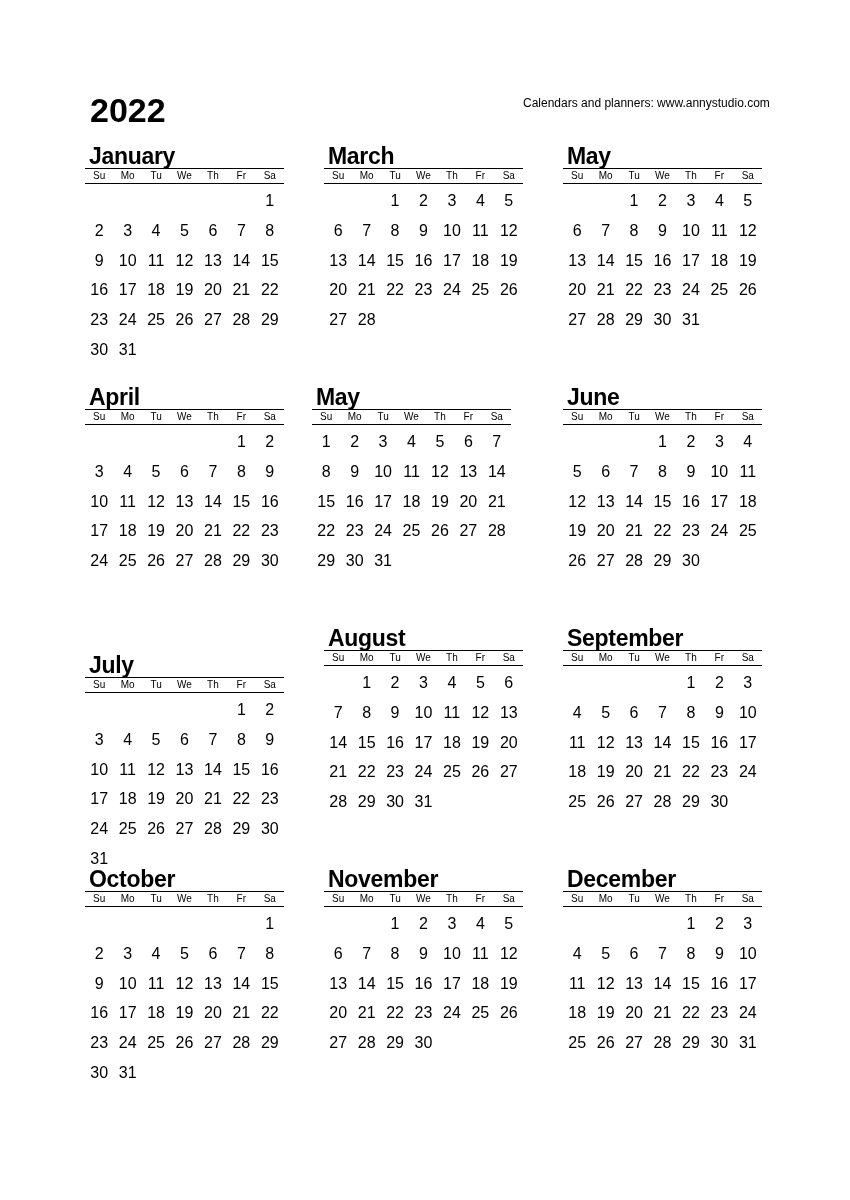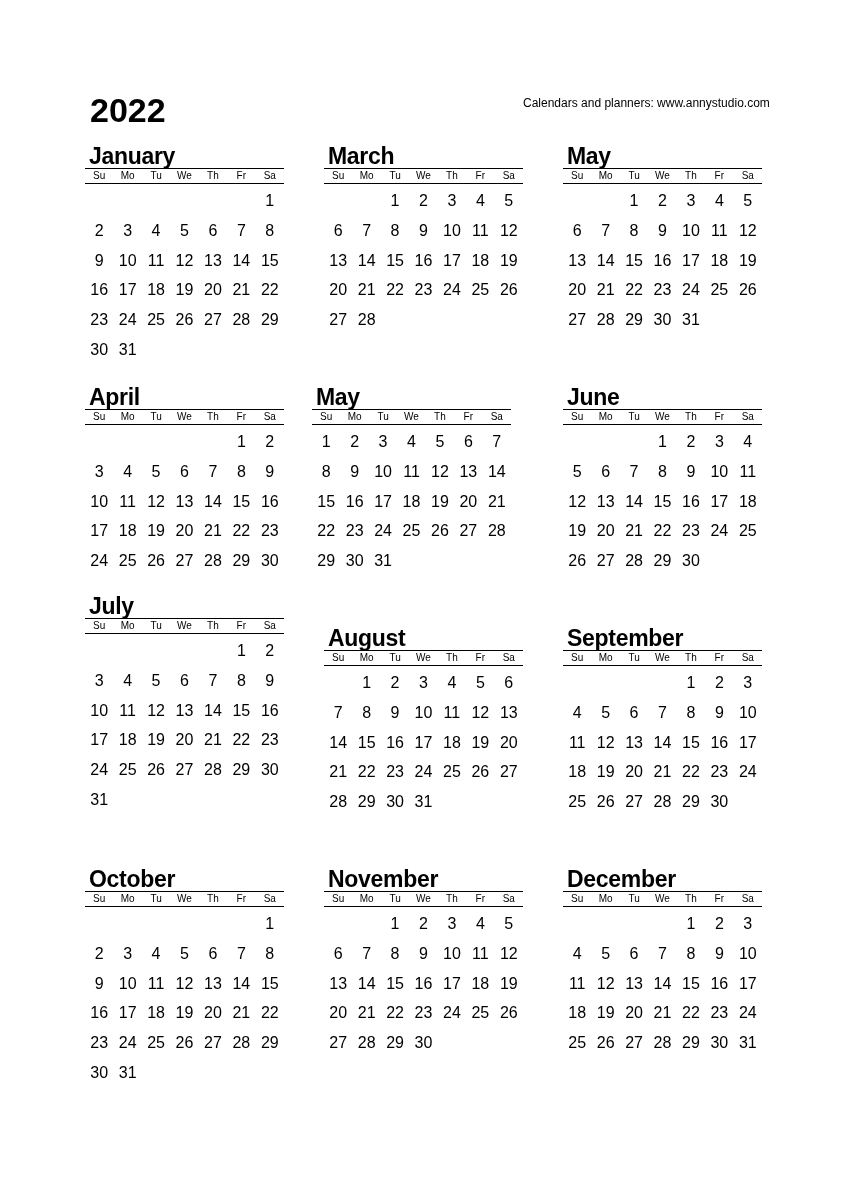"July" div.month { top: 595px -> 654px }
